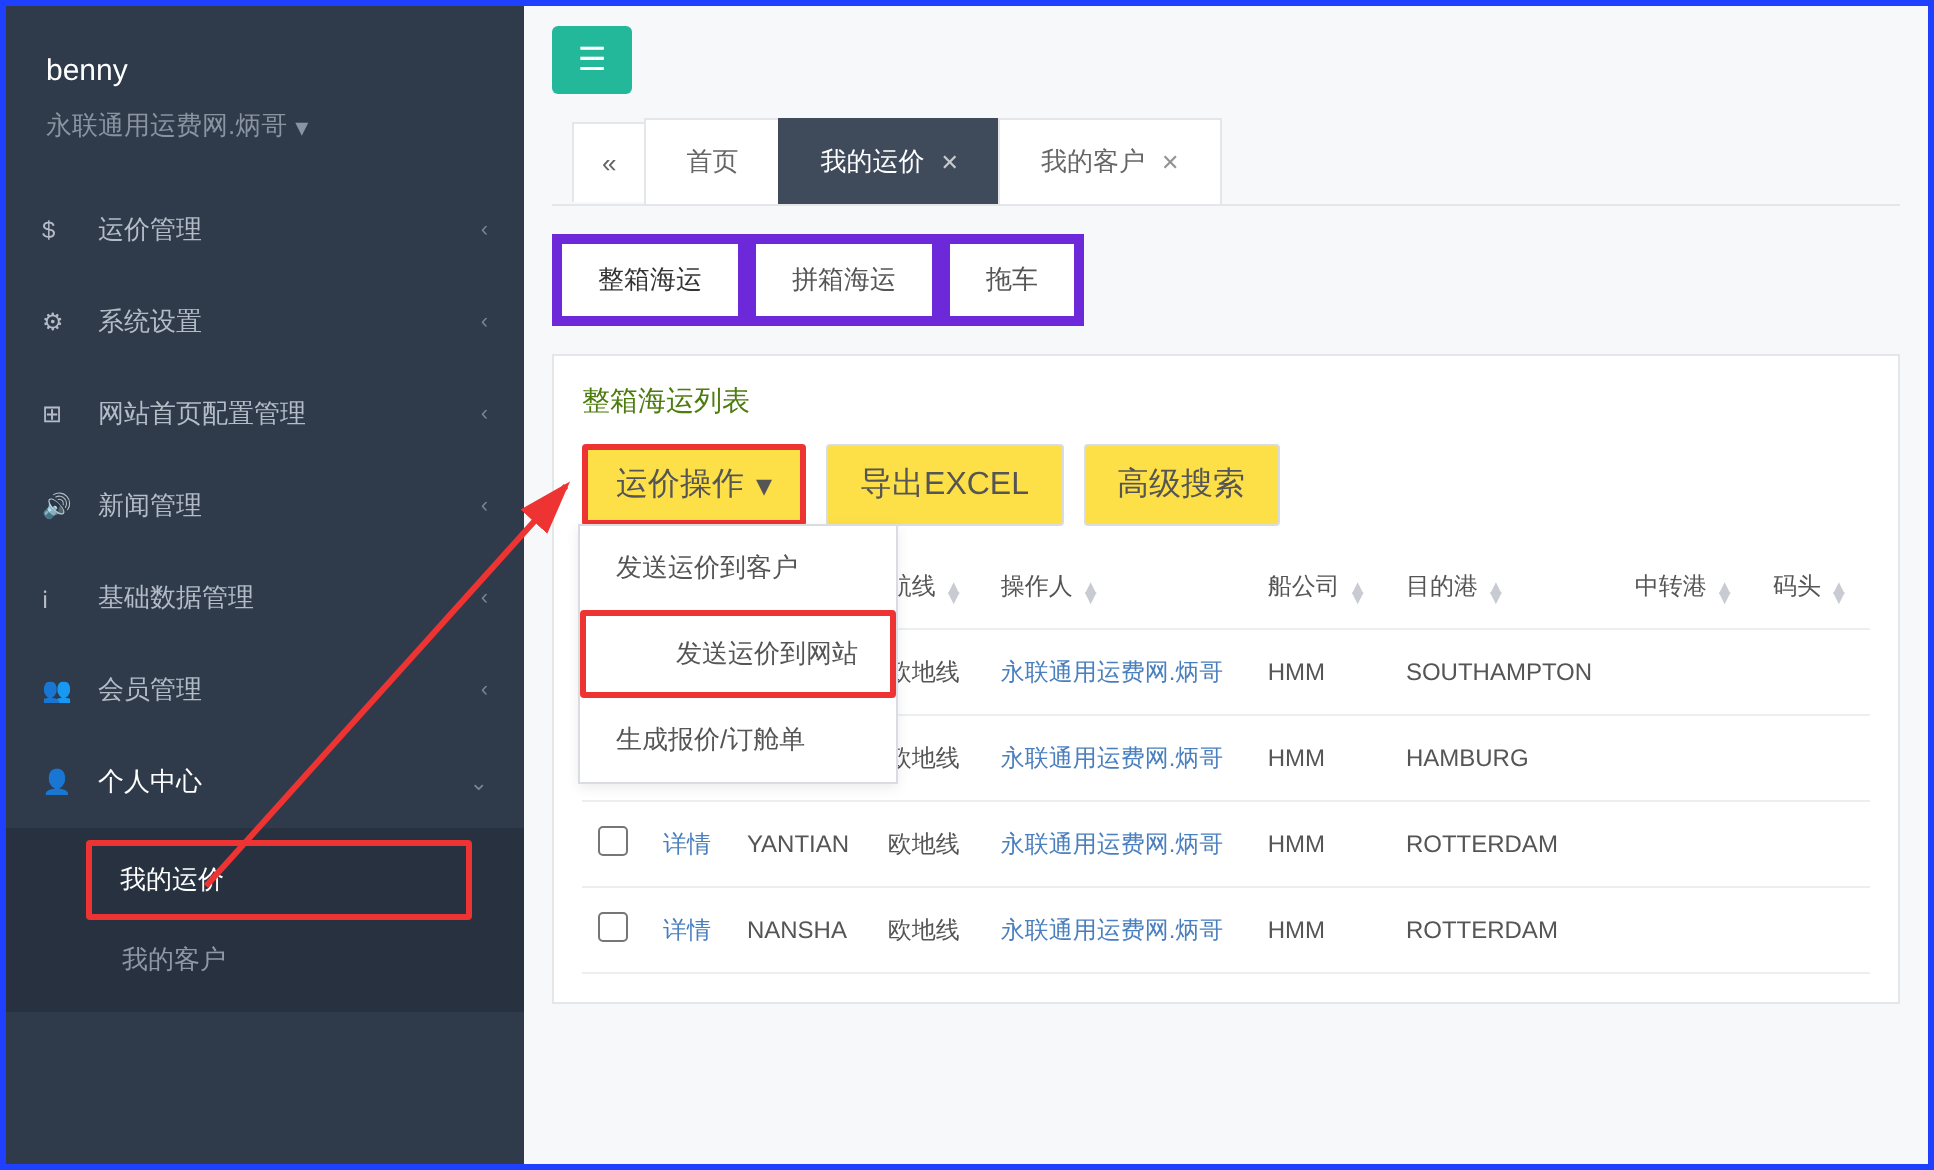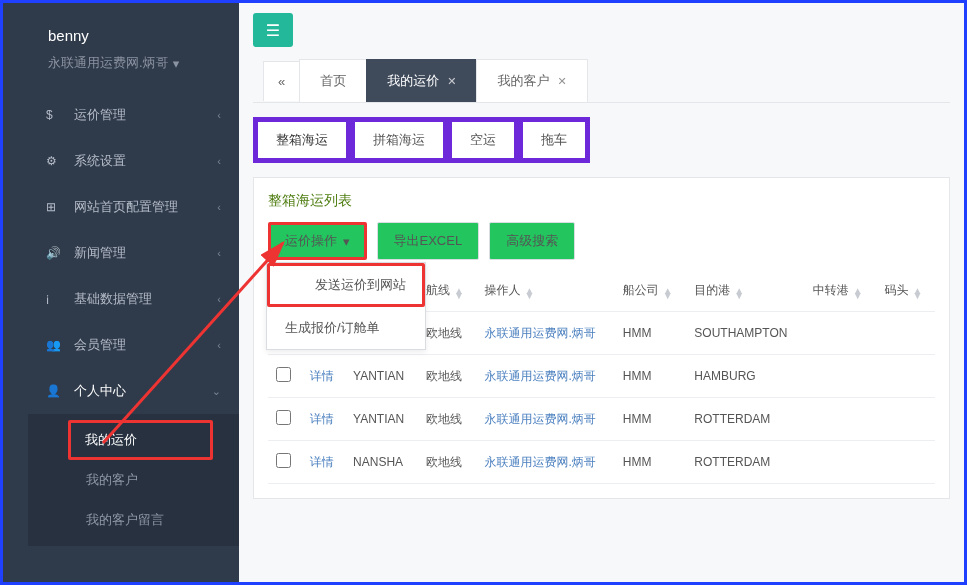"benny" .sidebar { padding-left: 25px -> none; width: 236px -> 259px }
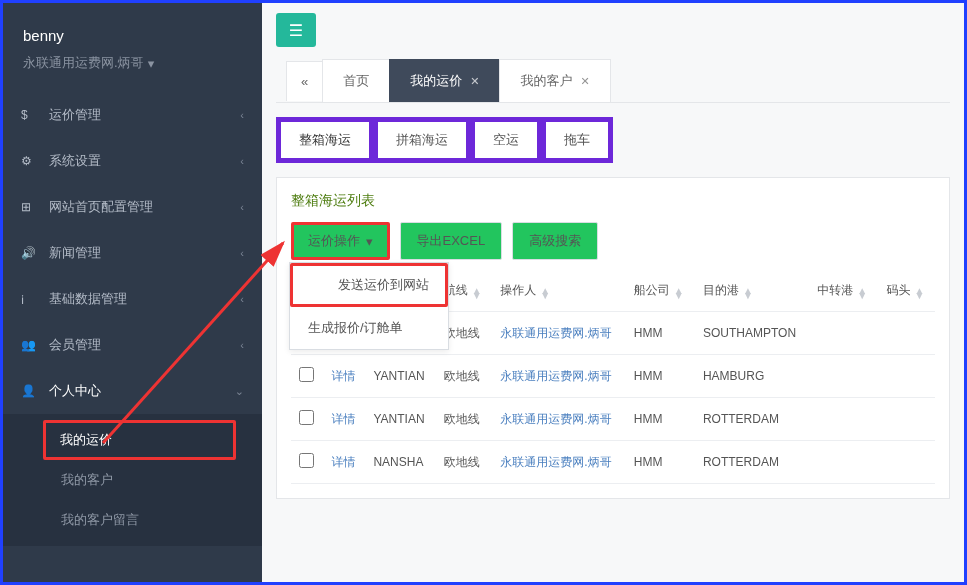"空运" div.shiptab { html: <div>空运</div> -> none }
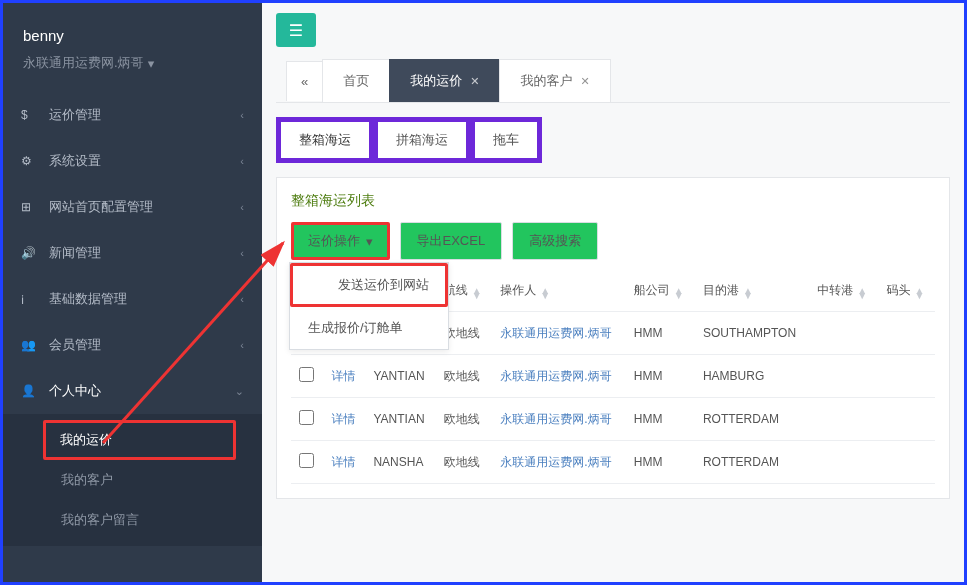"运价操作" .btn { background: #22c55e -> #fde047; font-size: 13px -> 16px }
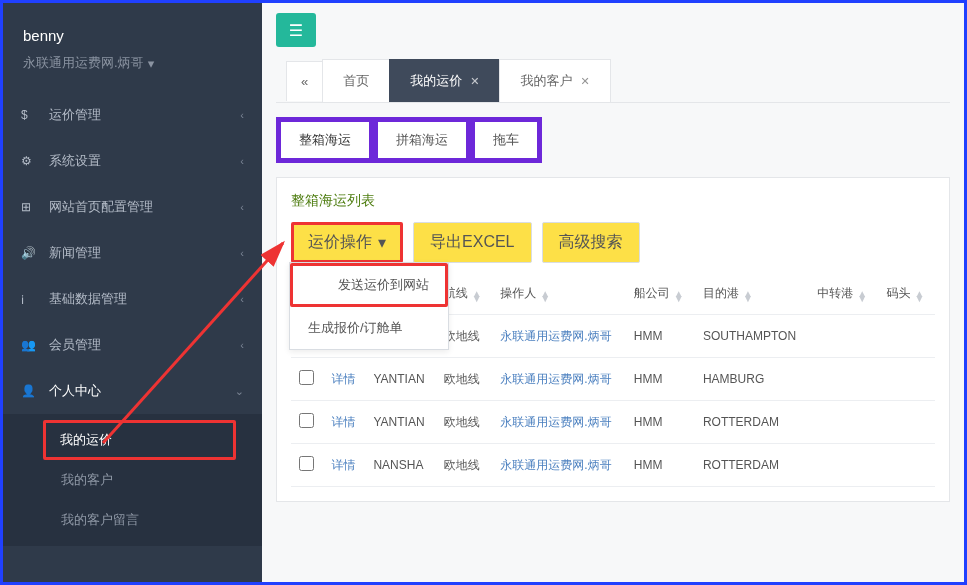"发送运价到客户" div.dd-item { html: none -> <div>发送运价到客户</div> }
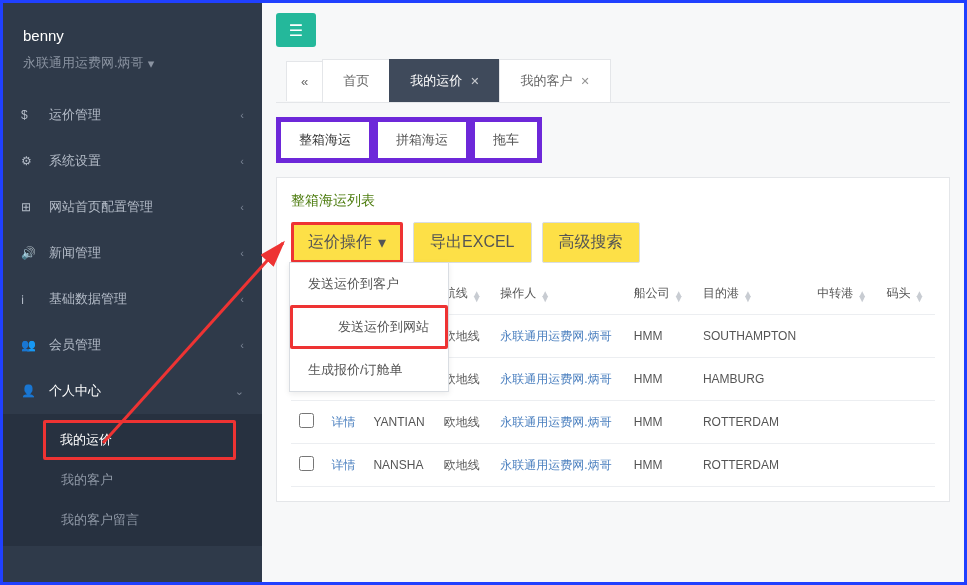"我的客户留言" li.sub-item { html: <li>我的客户留言</li> -> none }
